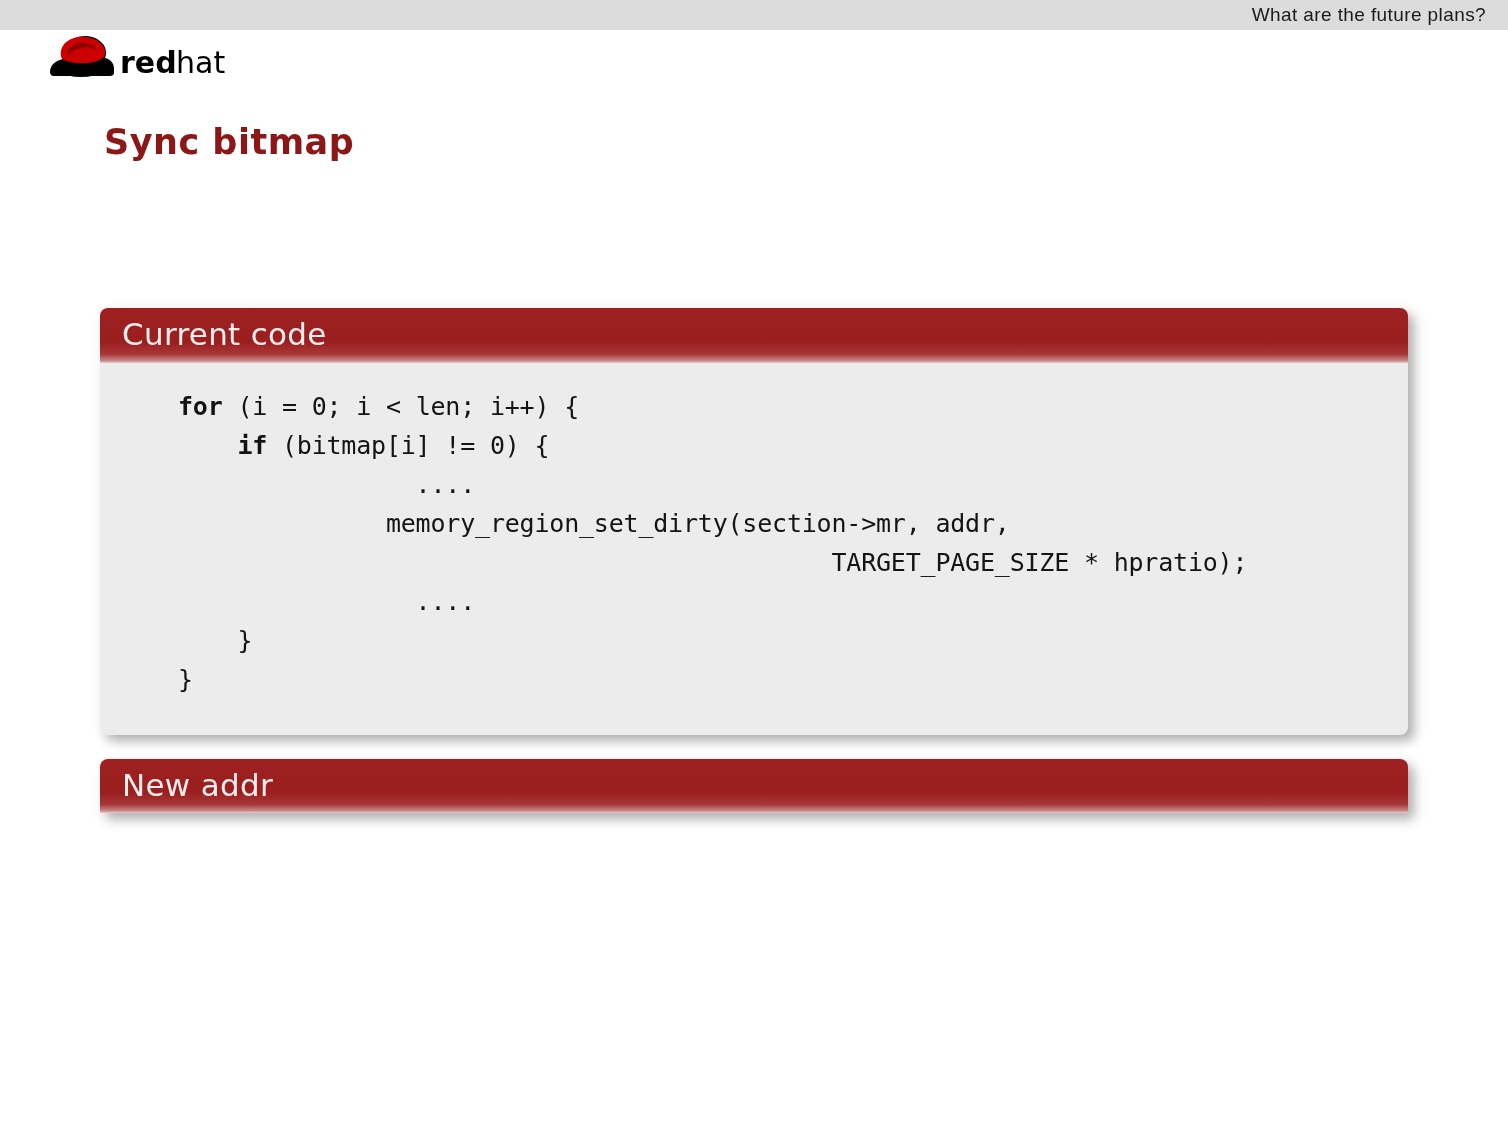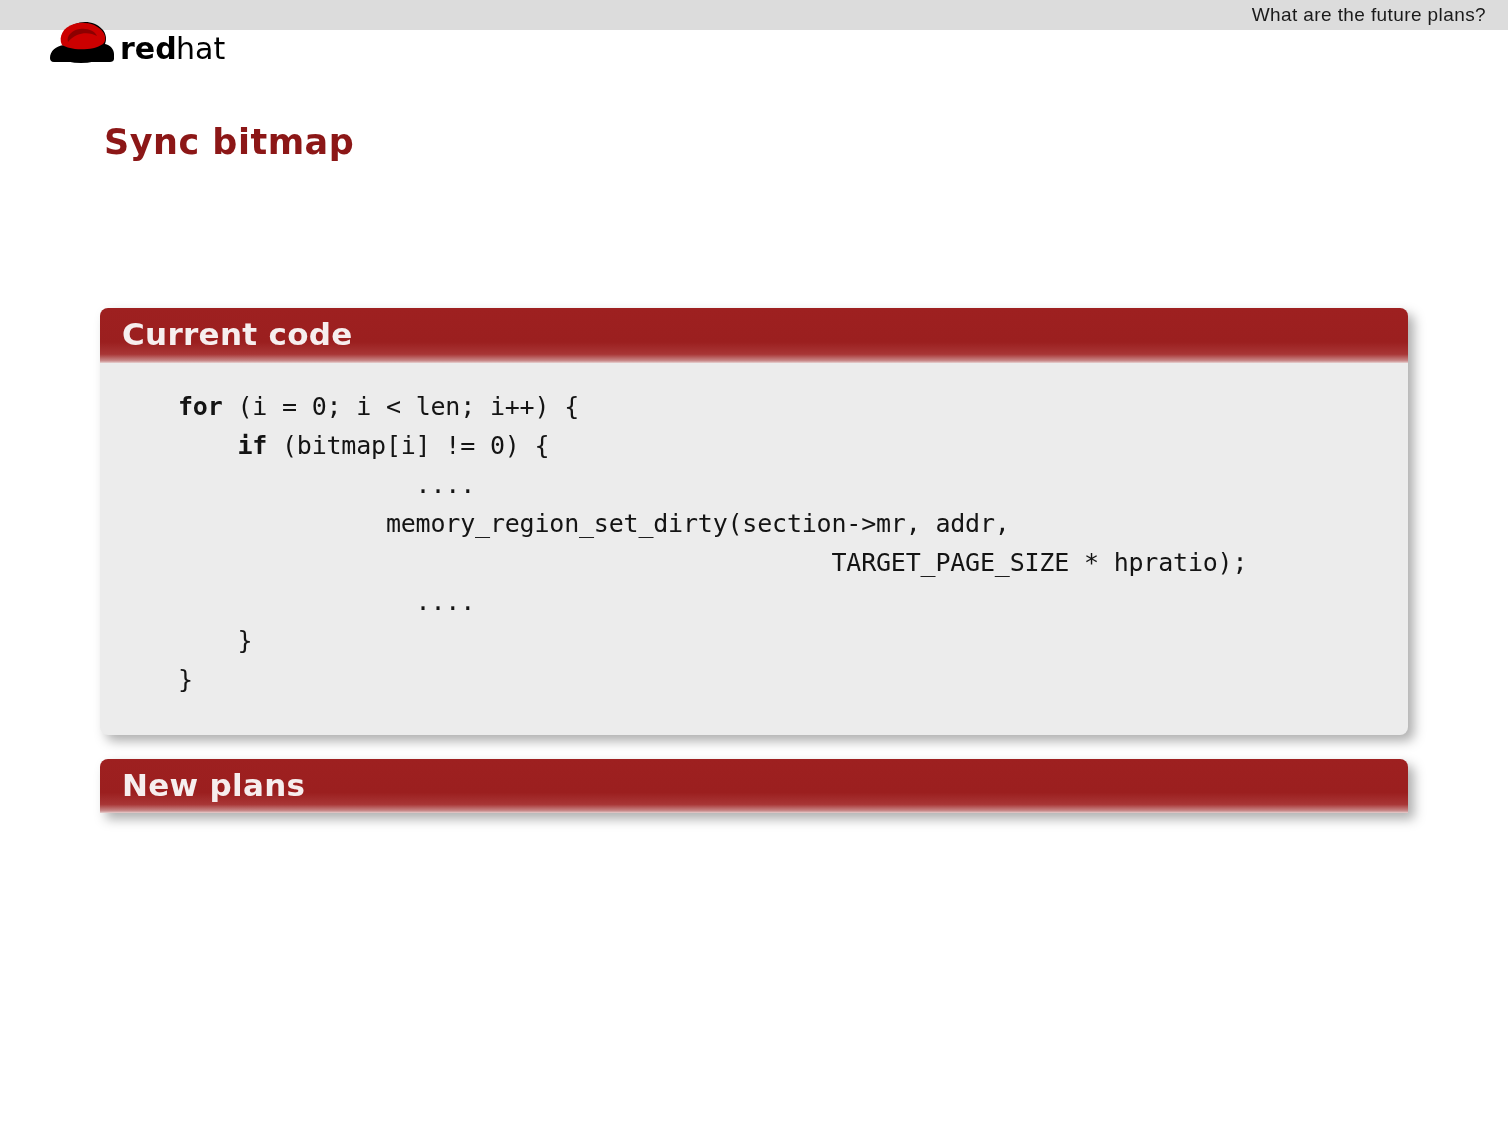"red" .logo { top: 18px -> 32px }
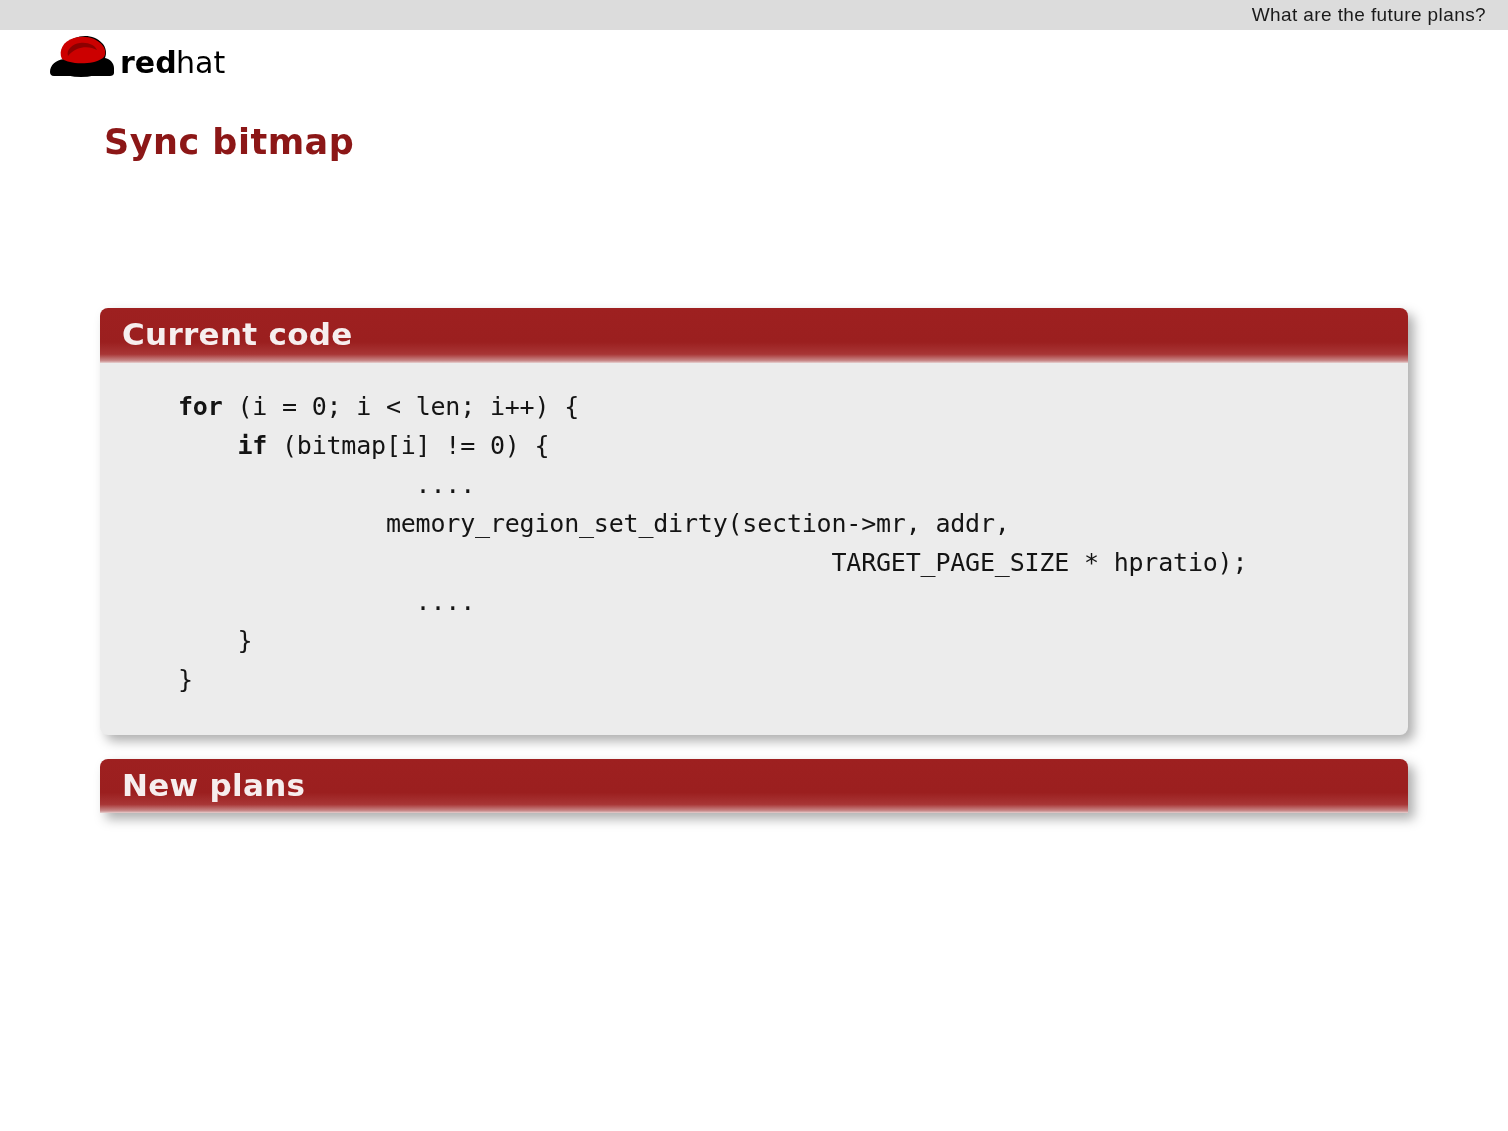"Current code" .block-title { font-weight: 700 -> 400 }
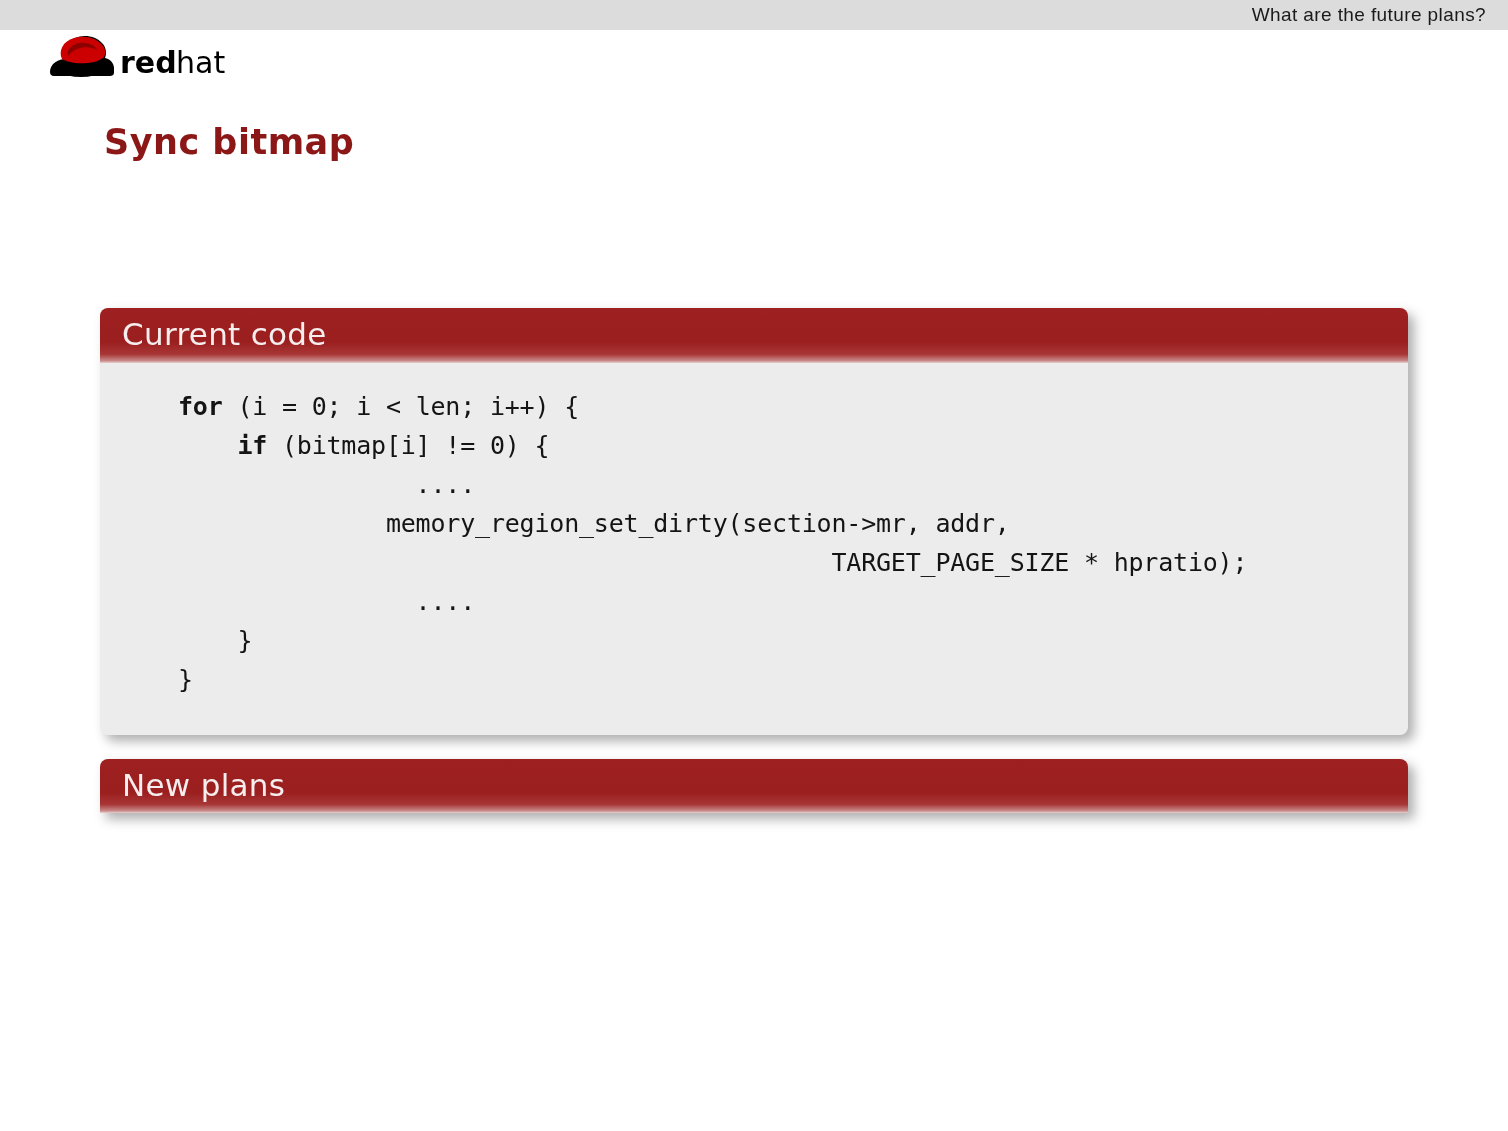"New plans" div.block-title { text: plans -> addr }
